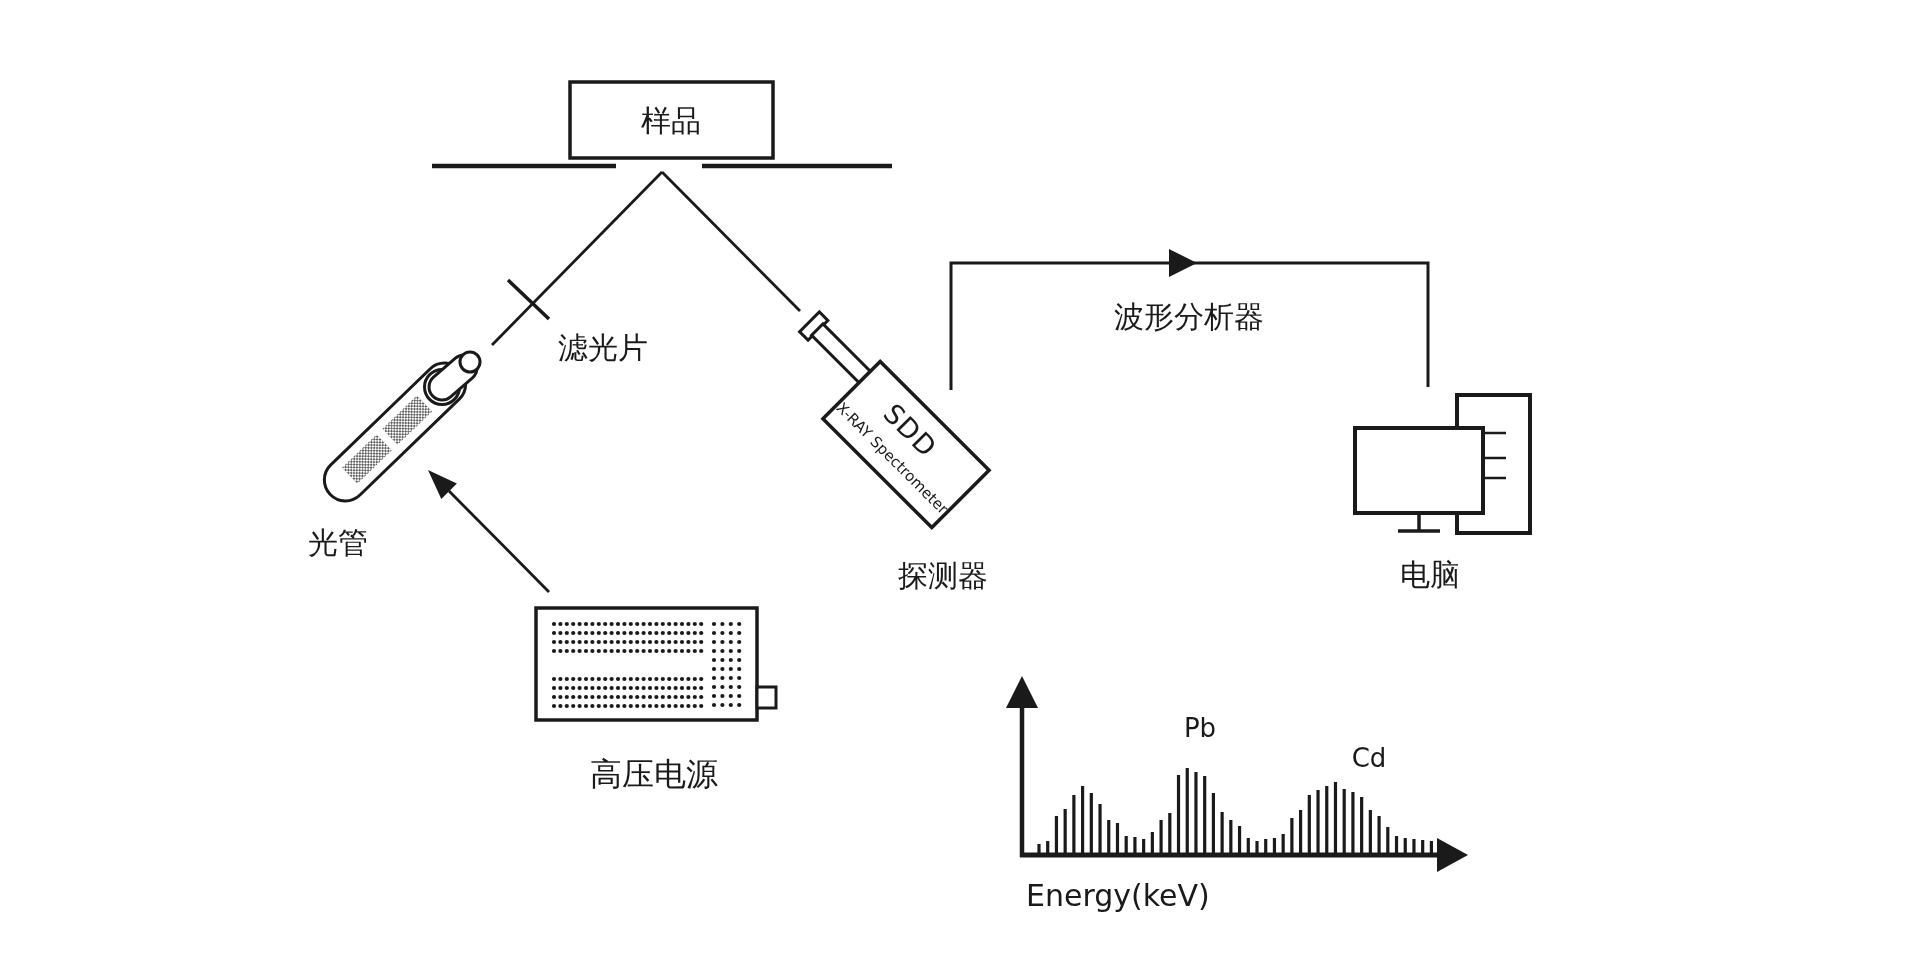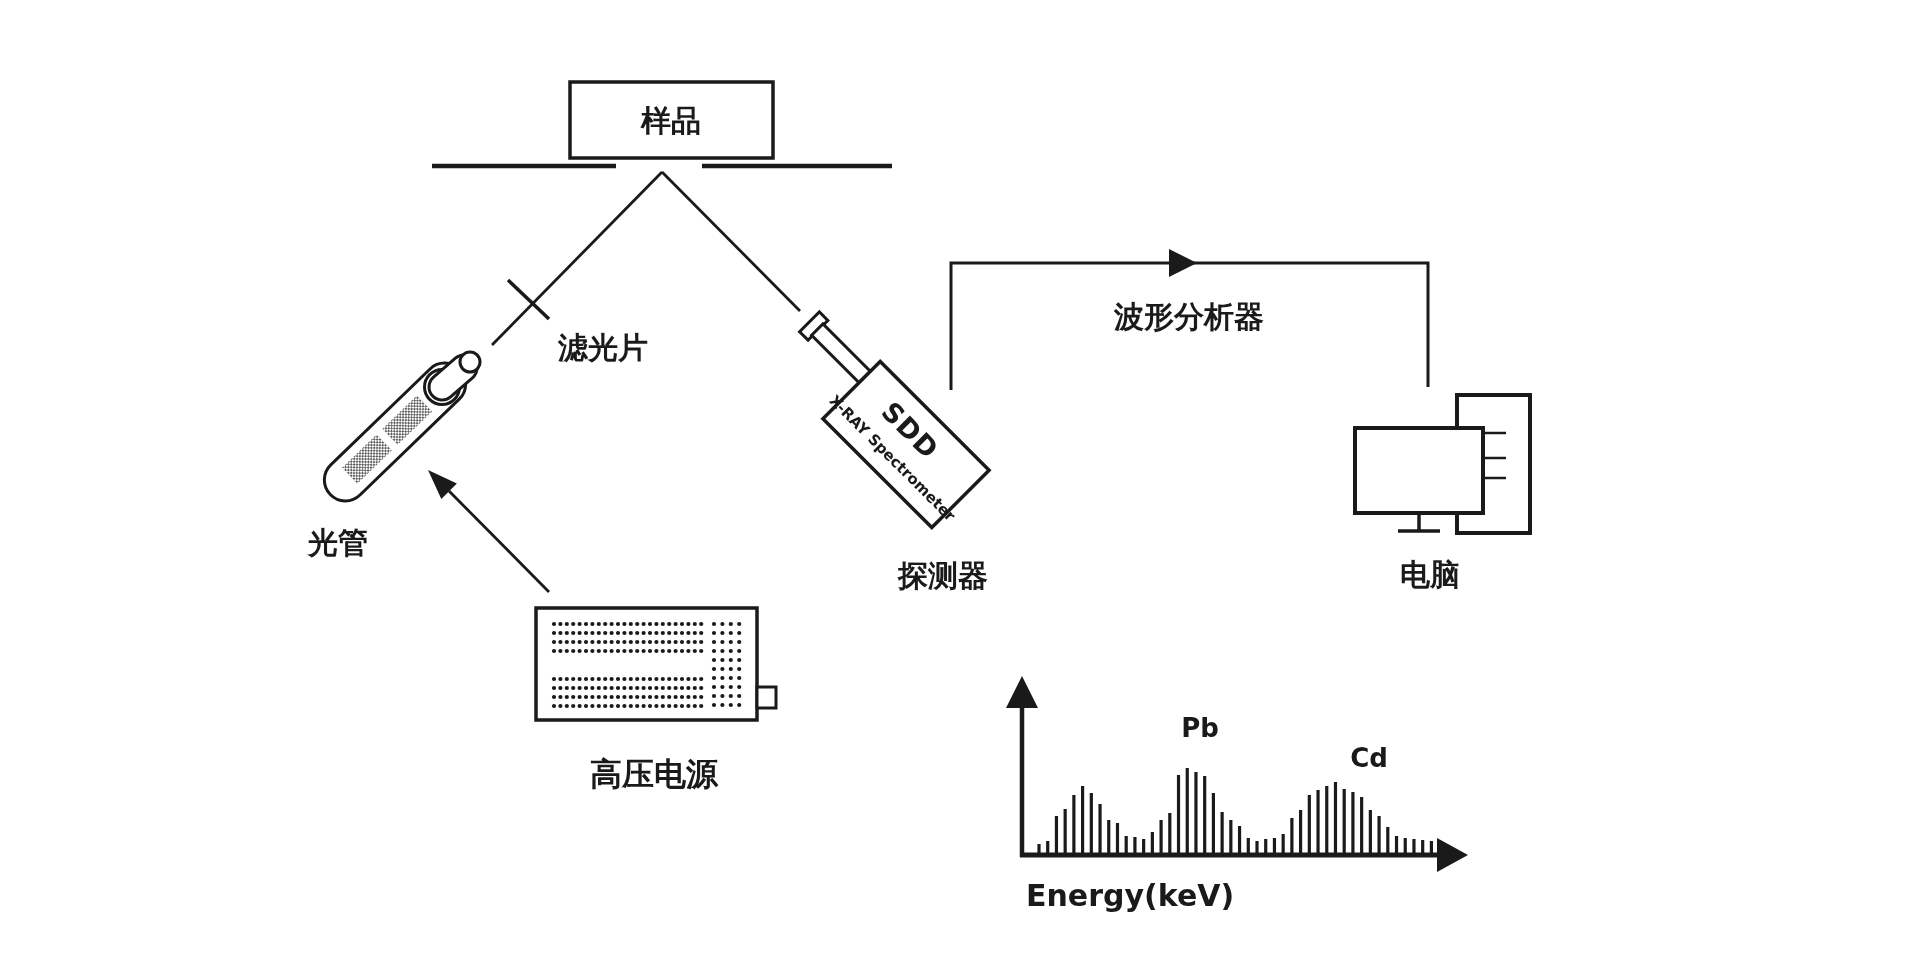"样品" .canvas { font-weight: bold -> none }
